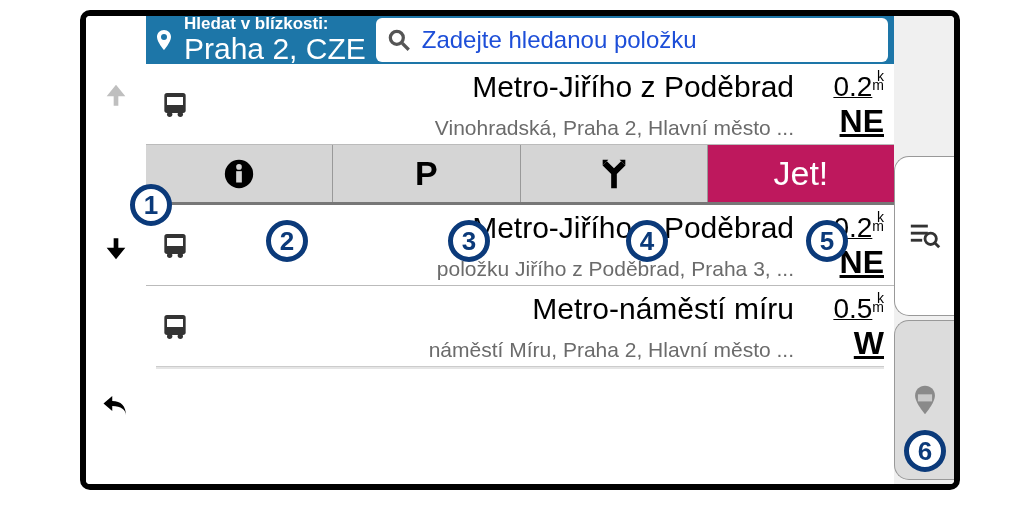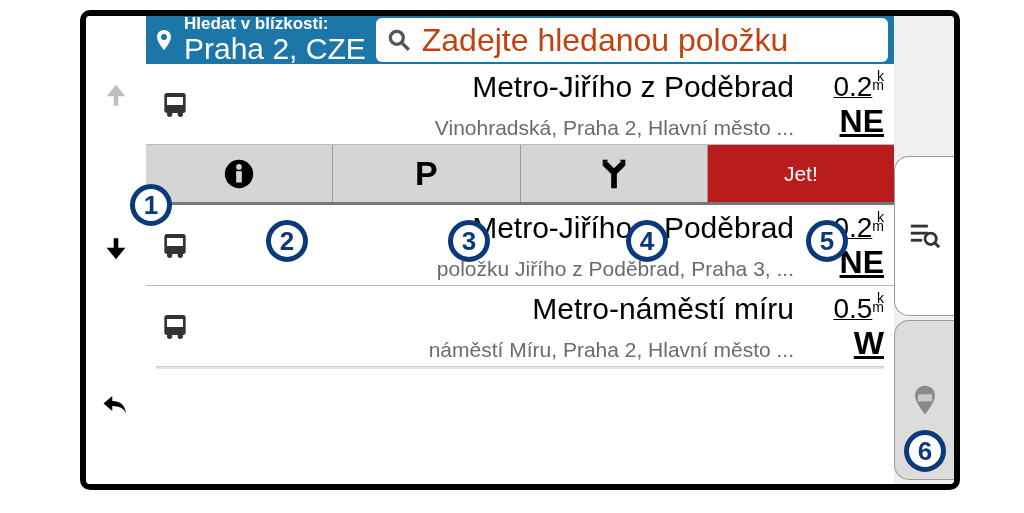"Zadejte hledanou položku" .search { color: #c2410c -> #1d4ed8; font-size: 32px -> 24px }
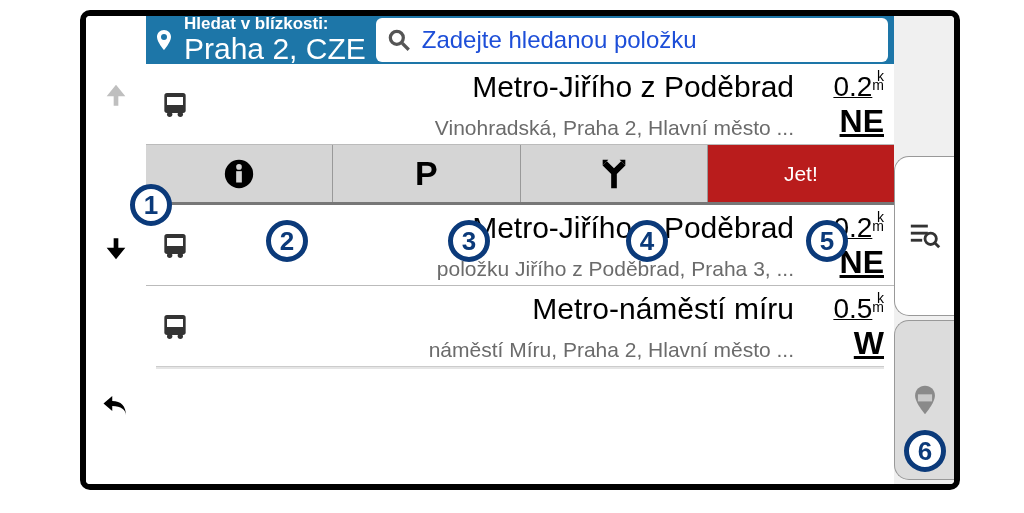"Jet!" .actions .abtn.go { background: #b91c1c -> #be185d; font-size: 21px -> 34px }
